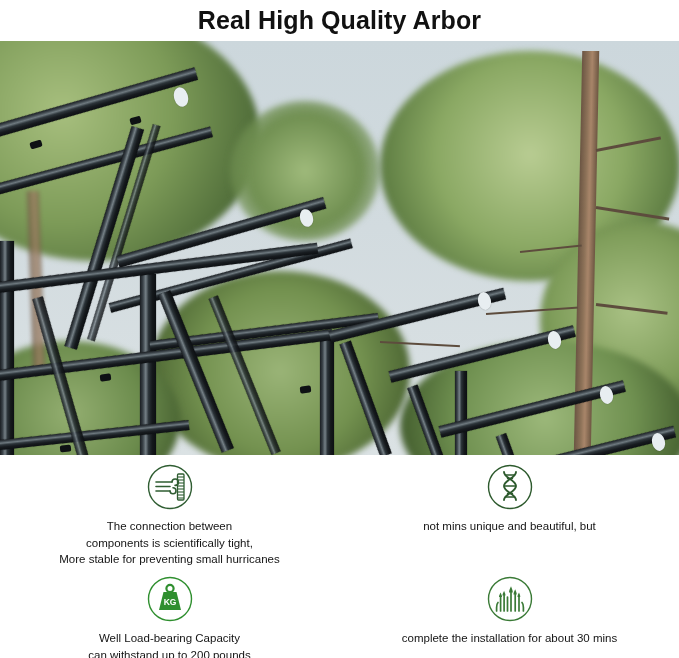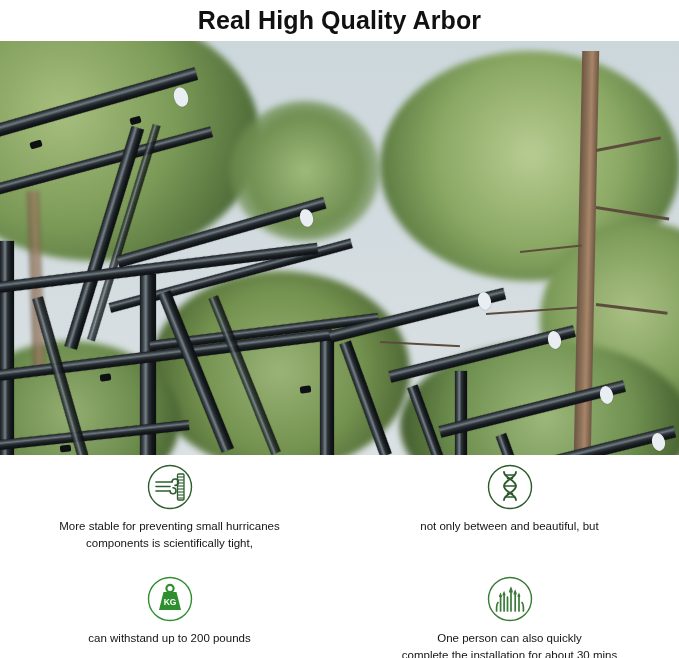"The connection between" div { html: none -> <div>The connection between</div> }
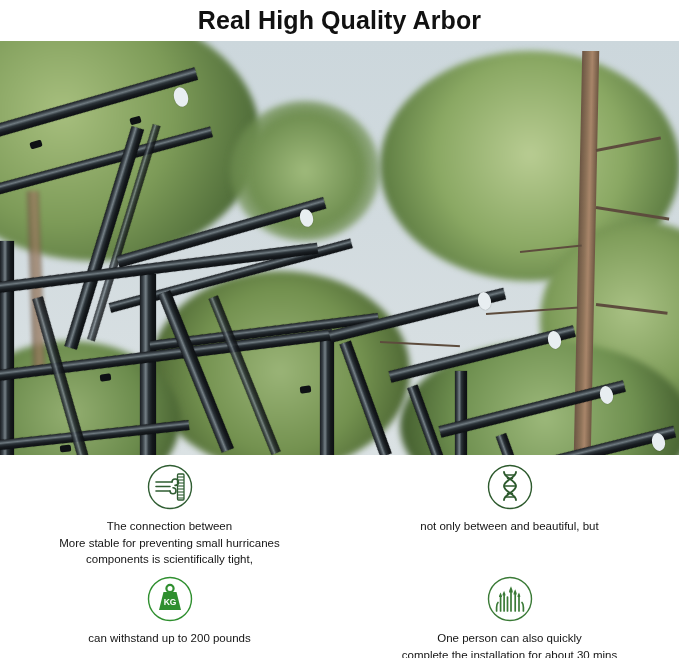"not only between and beautiful," div { text: only between -> mins unique }
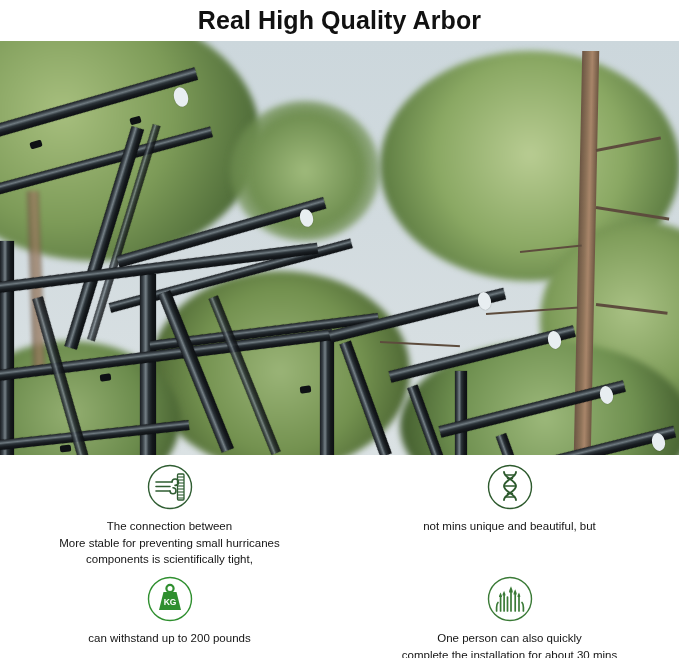"More stable for preventing small" div { order: before "components is scientifically tight," -> after "components is scientifically tight," }
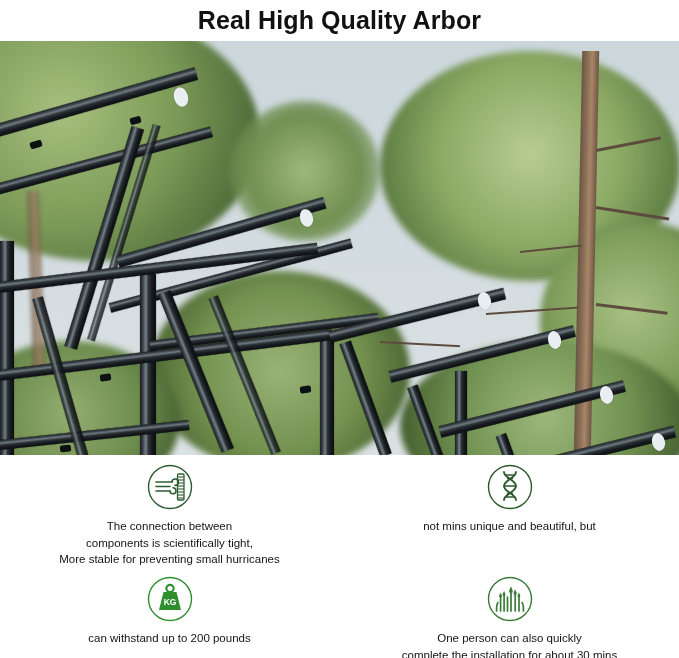"Well Load-bearing Capacity" div { html: none -> <div>Well Load-bearing Capacity</div> }
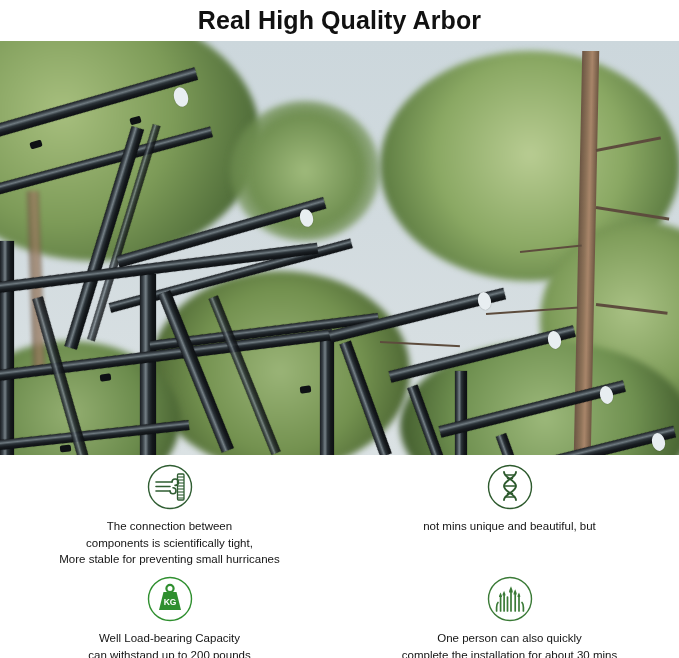"One person can also quickly" div { html: <div>One person can also quickly</div> -> none }
